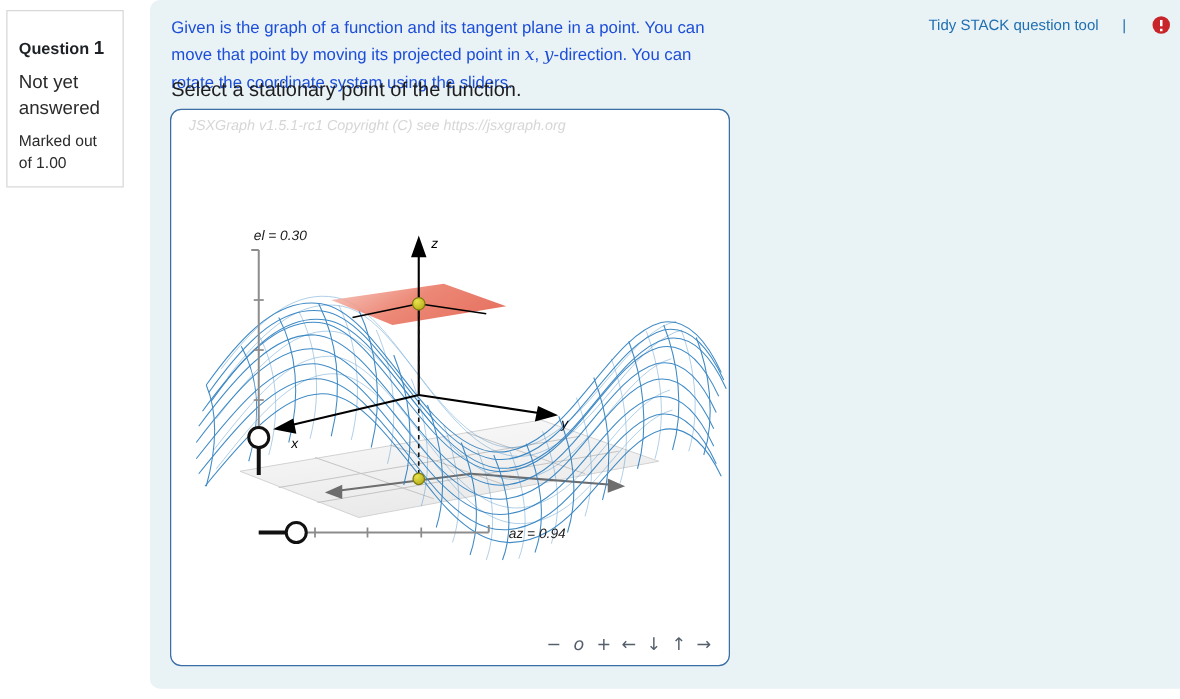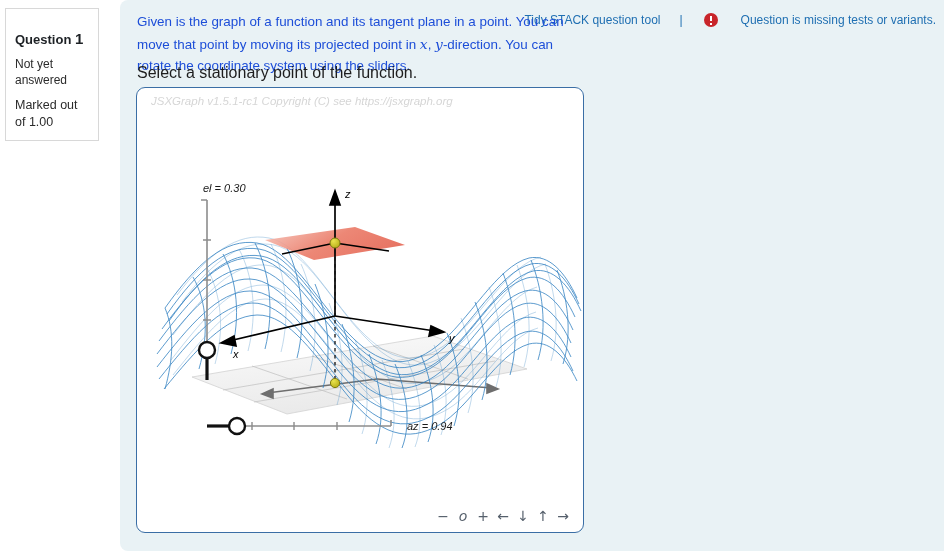"Question is missing tests or" span.warn-text { html: <span>Question is missing tests or variants.</span> -> none }
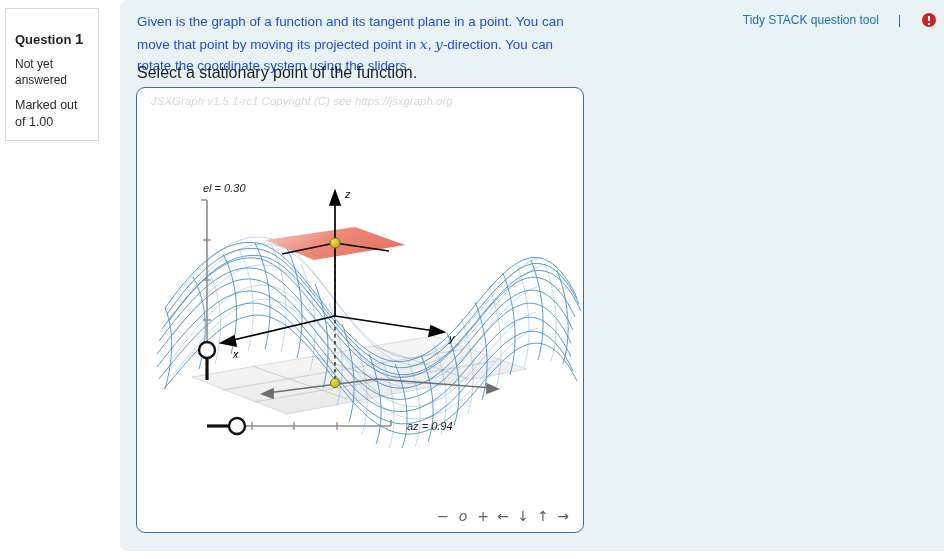"Not yet answered" #question-info .qstate { font-size: 12px -> 15px }
